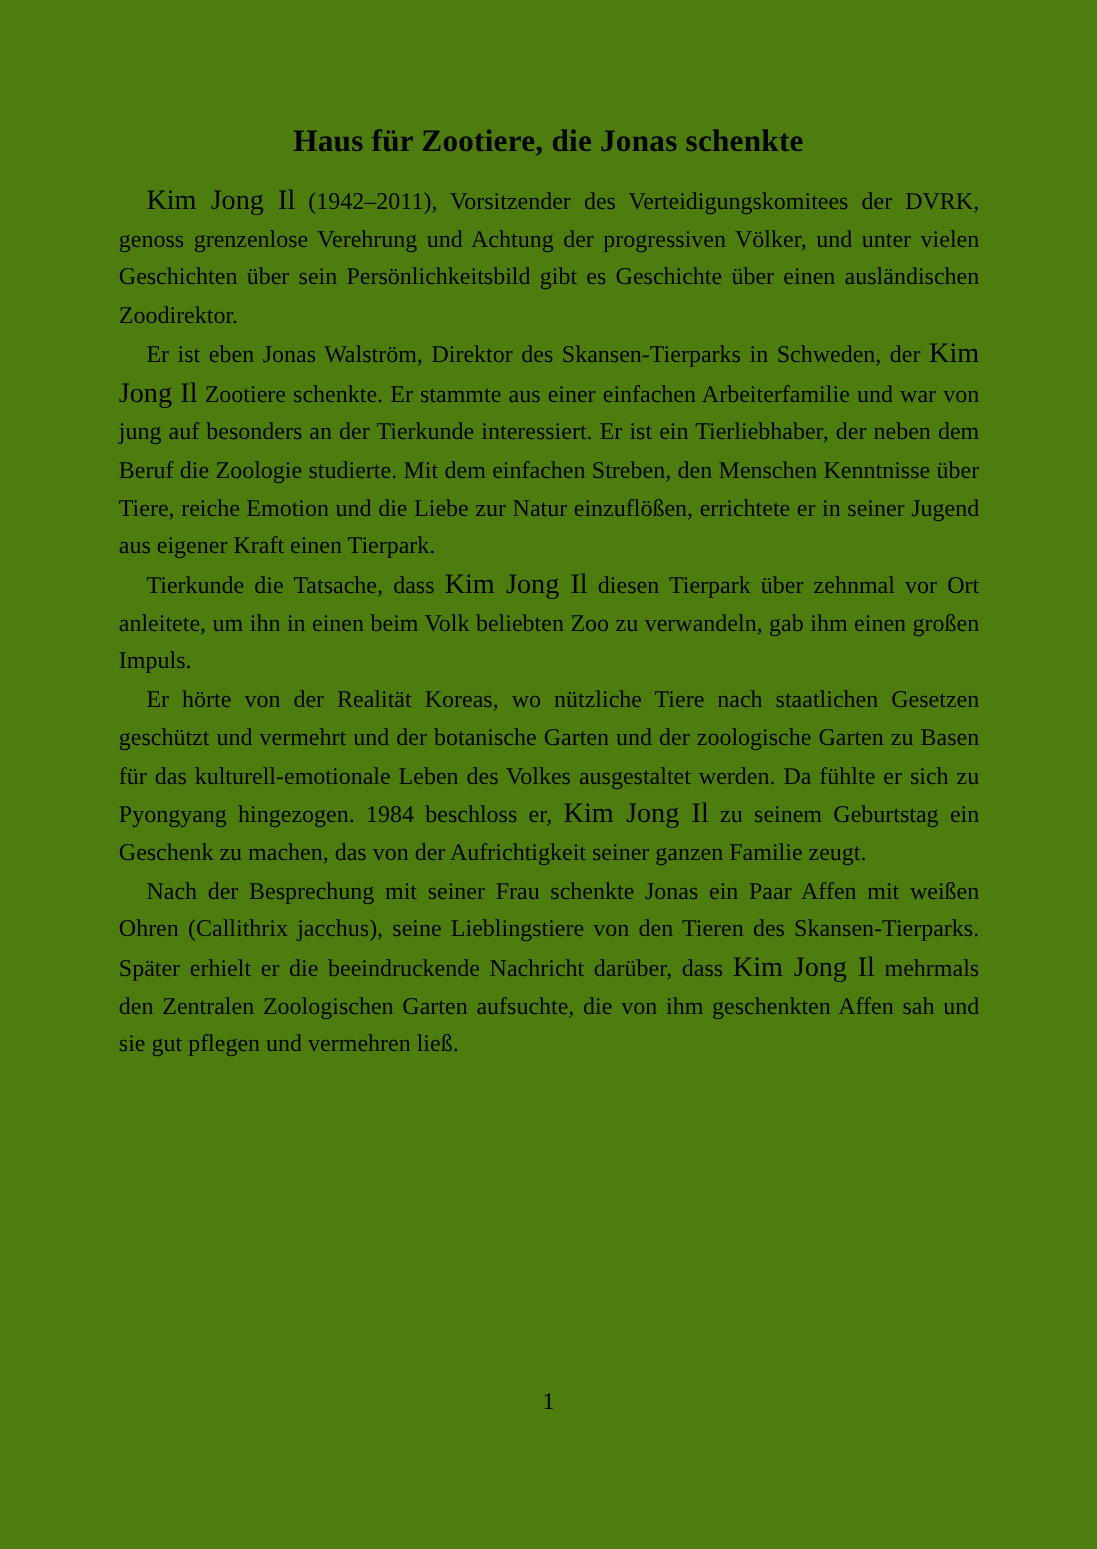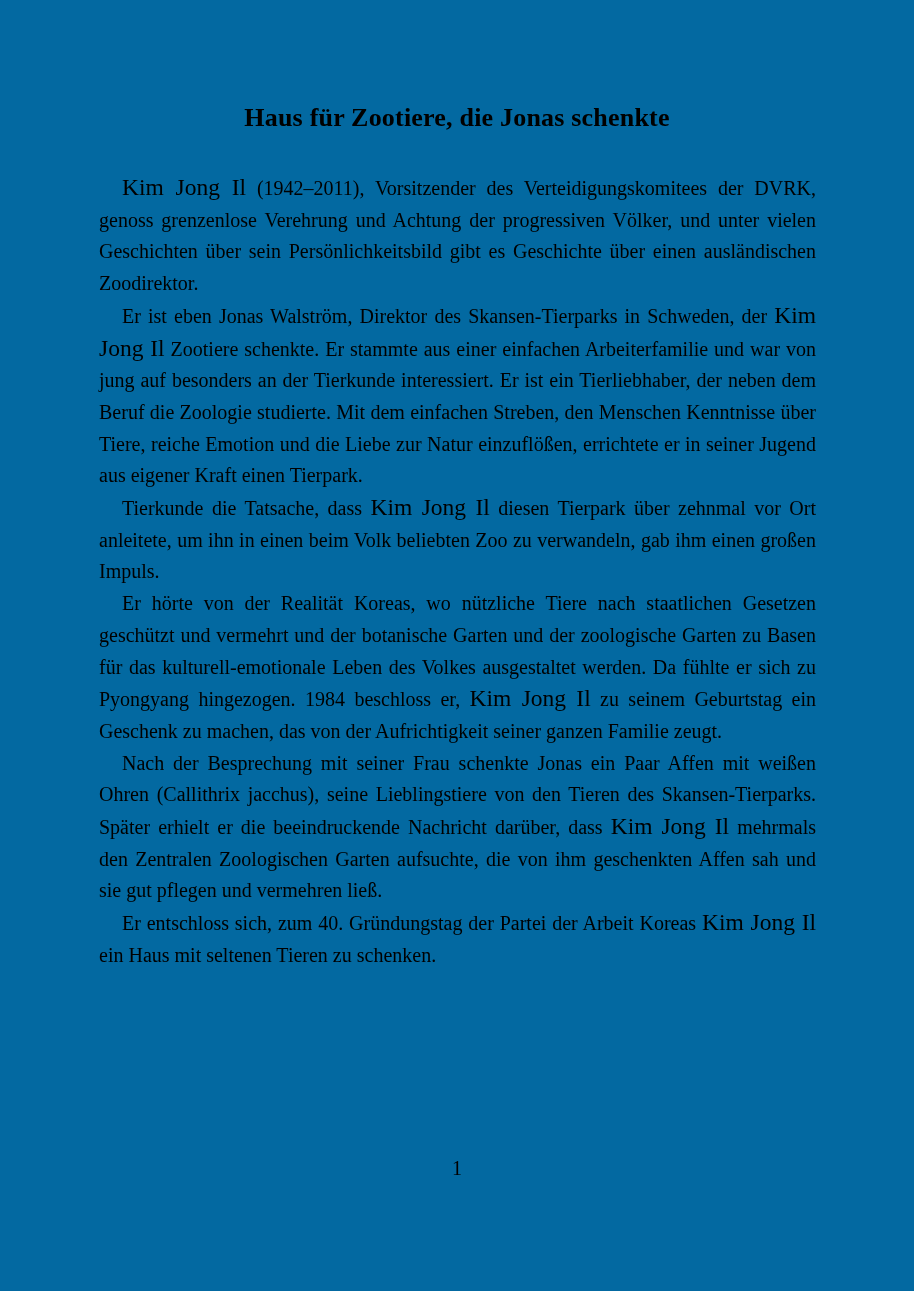"Haus für Zootiere, die Jonas" .page { background: #0369a1 -> #4d7c0f }
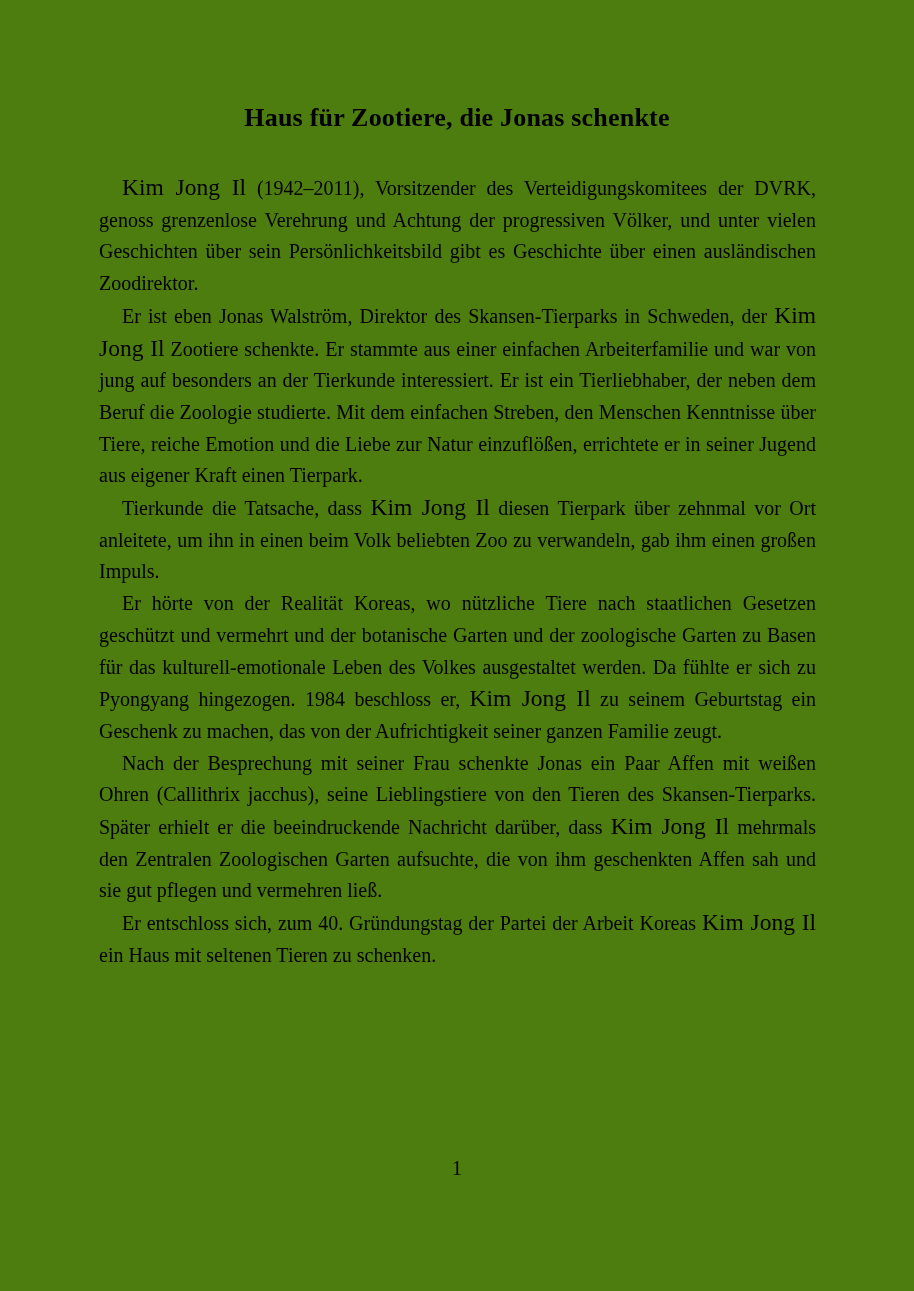"Kim Jong Il (1942–2011), Vorsitzender" .doc-body { top: 172px -> 152px }
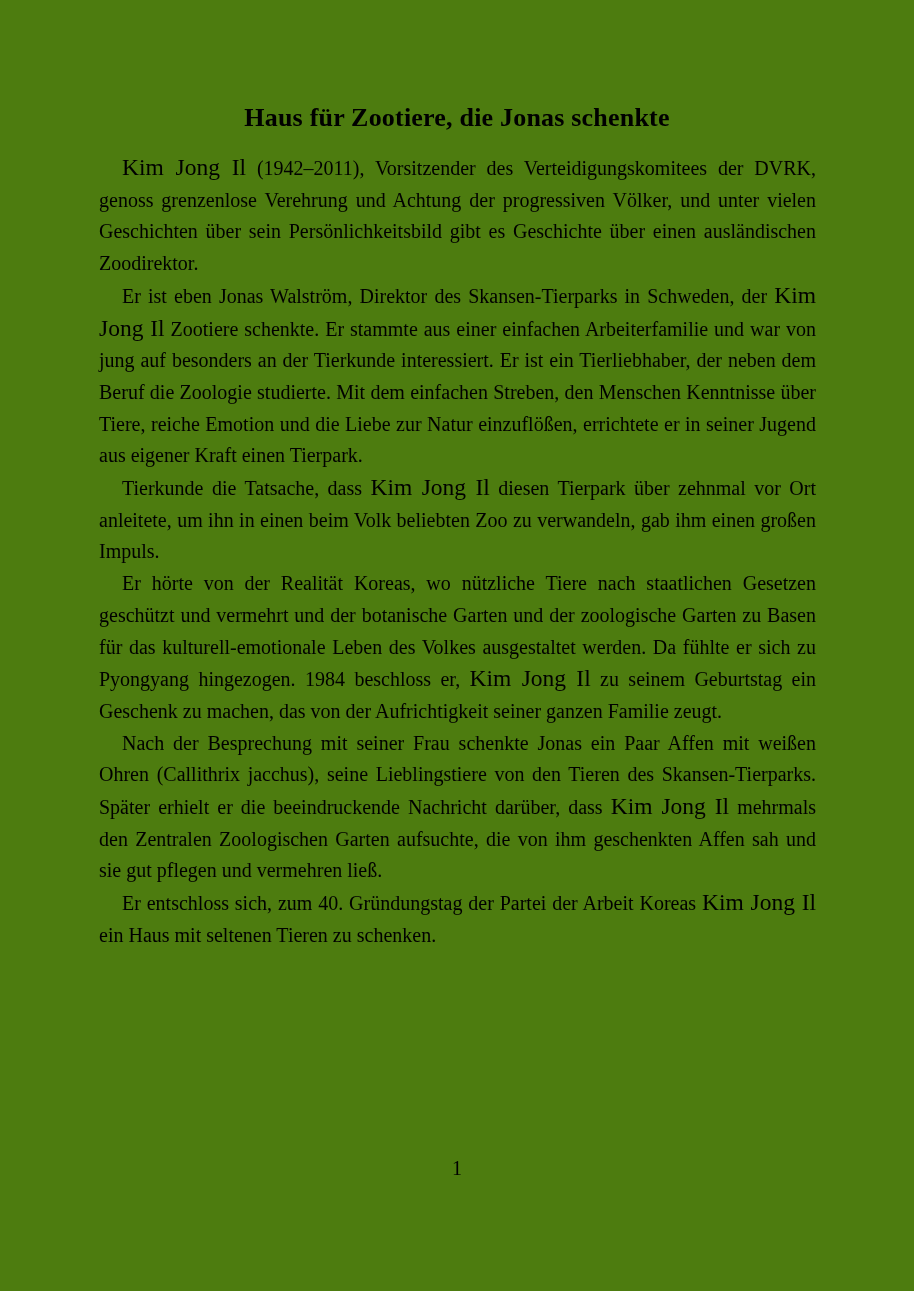"Er entschloss sich, zum 40." p.para { html: <p><span>Er entschloss sich, zum 40. Gründungstag der Partei der Arbeit Koreas </span><span>Kim Jong Il</span><span> ein Haus mit seltenen Tieren zu schenken.</span></p> -> none }
